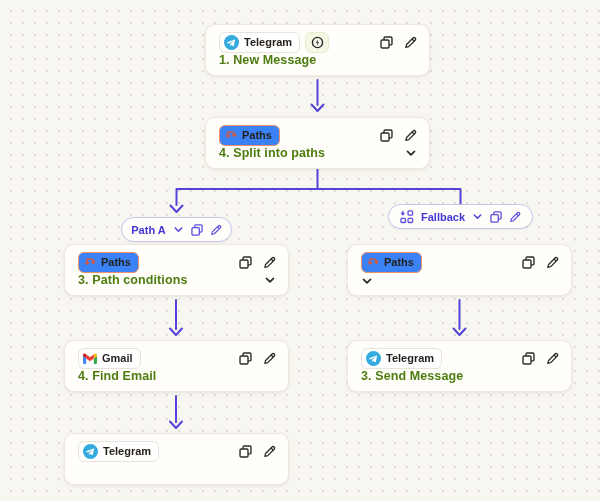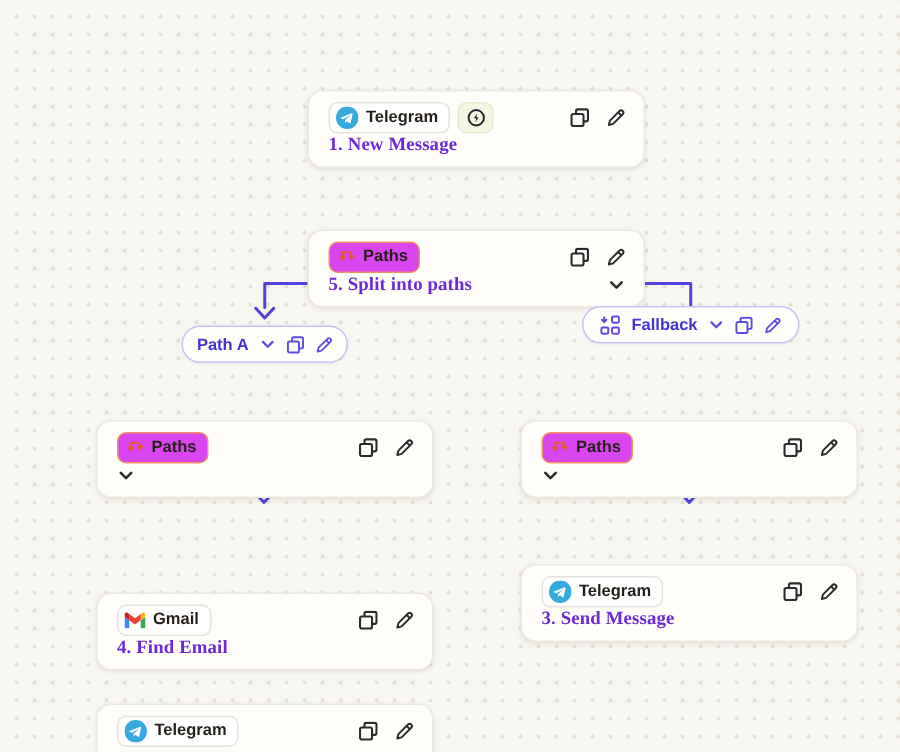"Telegram" .card { margin-top: 36px -> none }
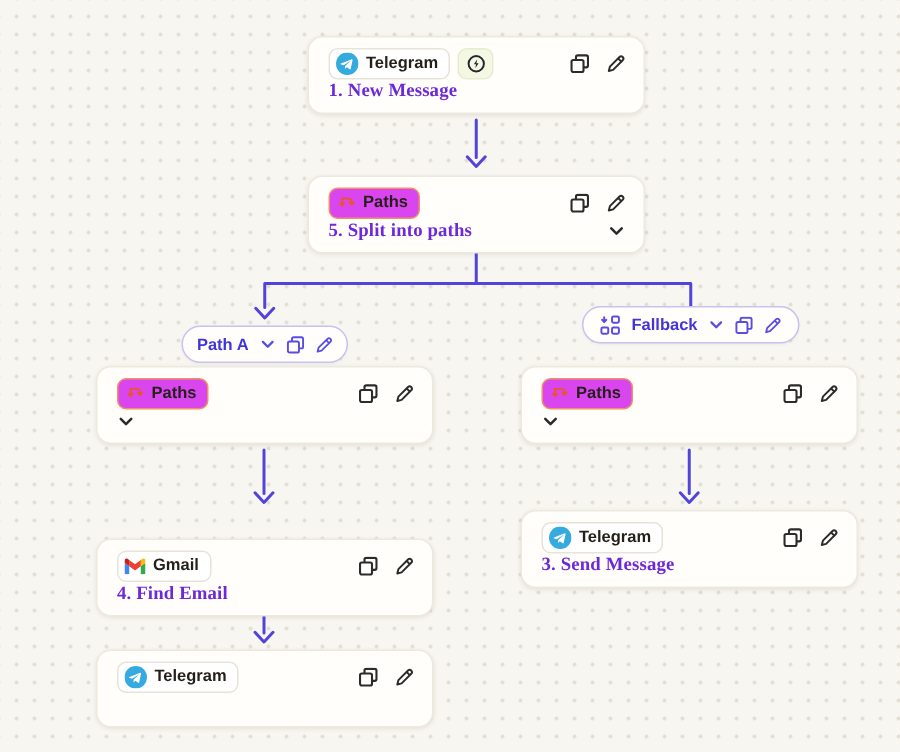"1. New Message" .title { color: #6d28d9 -> #4d7c0f; font-family: Liberation Serif, serif -> none }
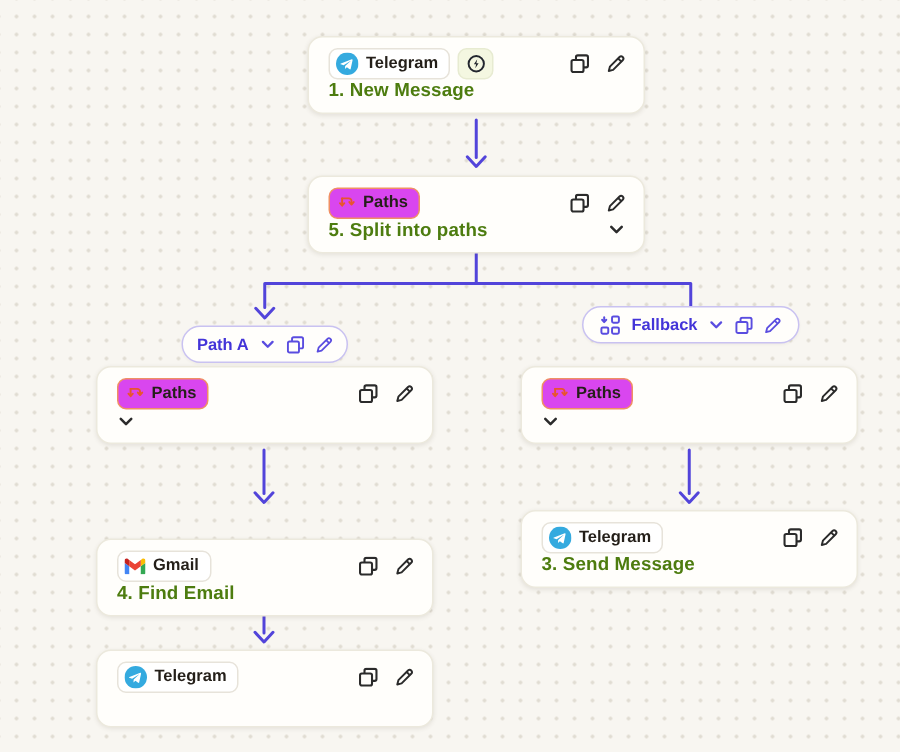"Paths" .badge.paths { background: #d946ef -> #3b82f6 }
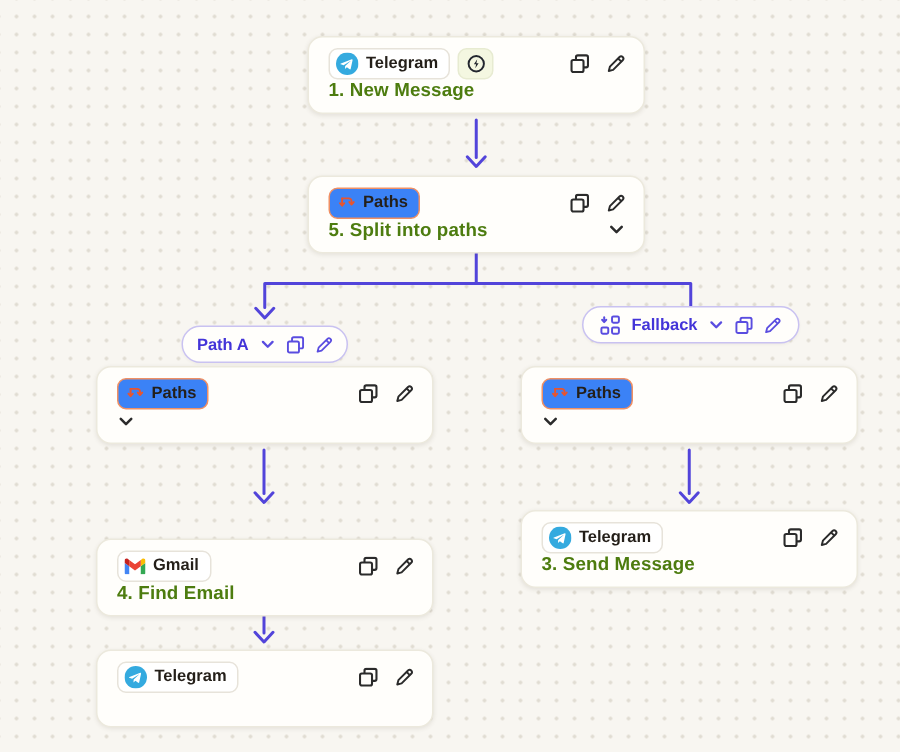"5. Split into paths" span.title { text: 5 -> 4 }
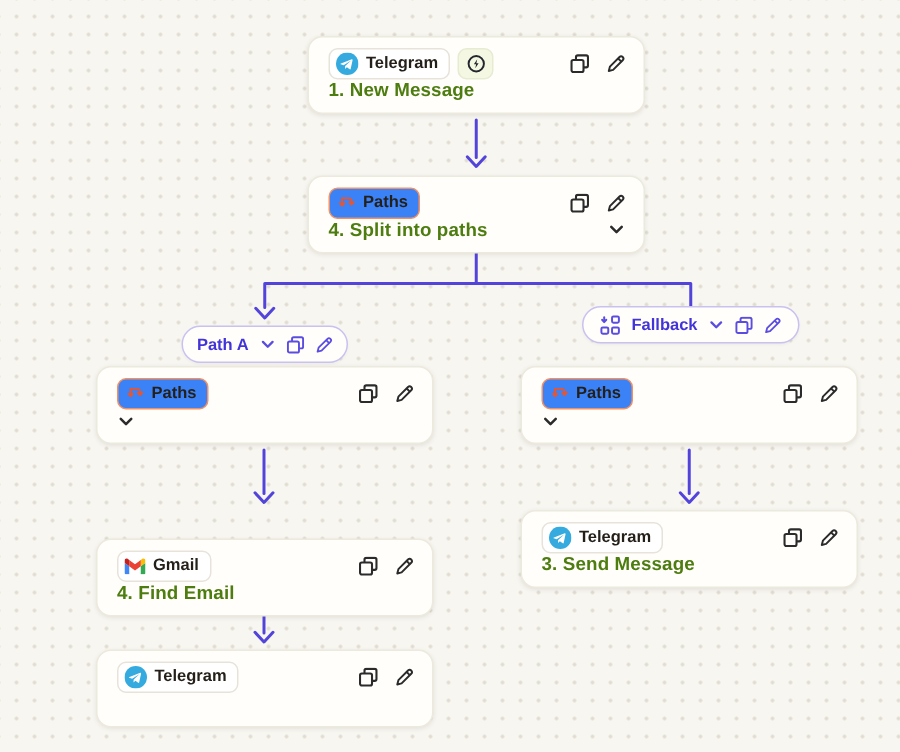"3. Path conditions" span.title { html: none -> <span>3. Path conditions</span> }
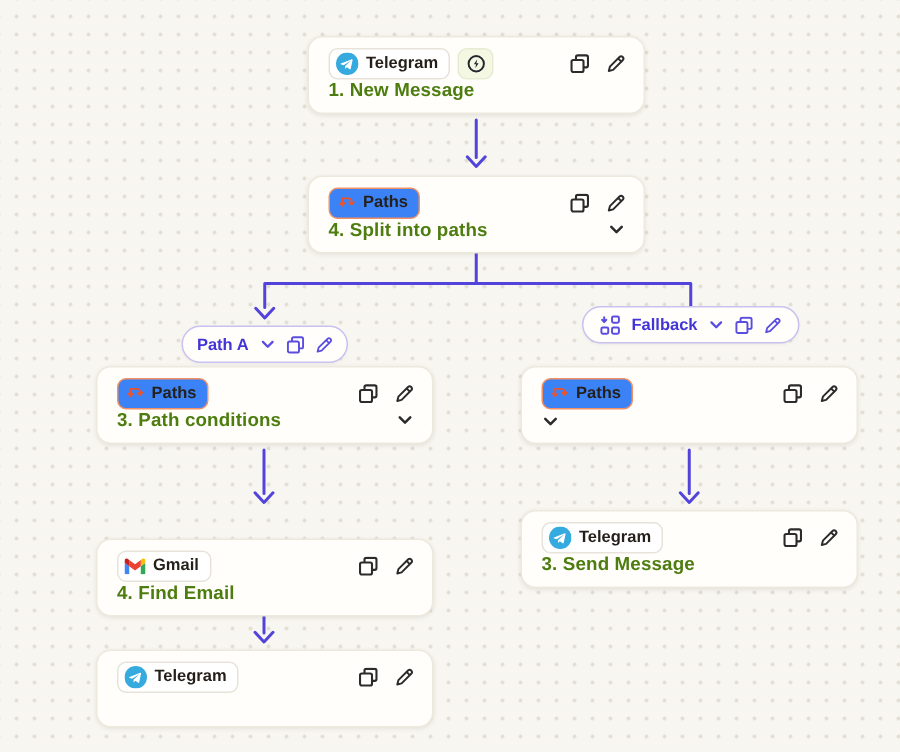"Gmail" div.card { top: 359px -> 340px }
